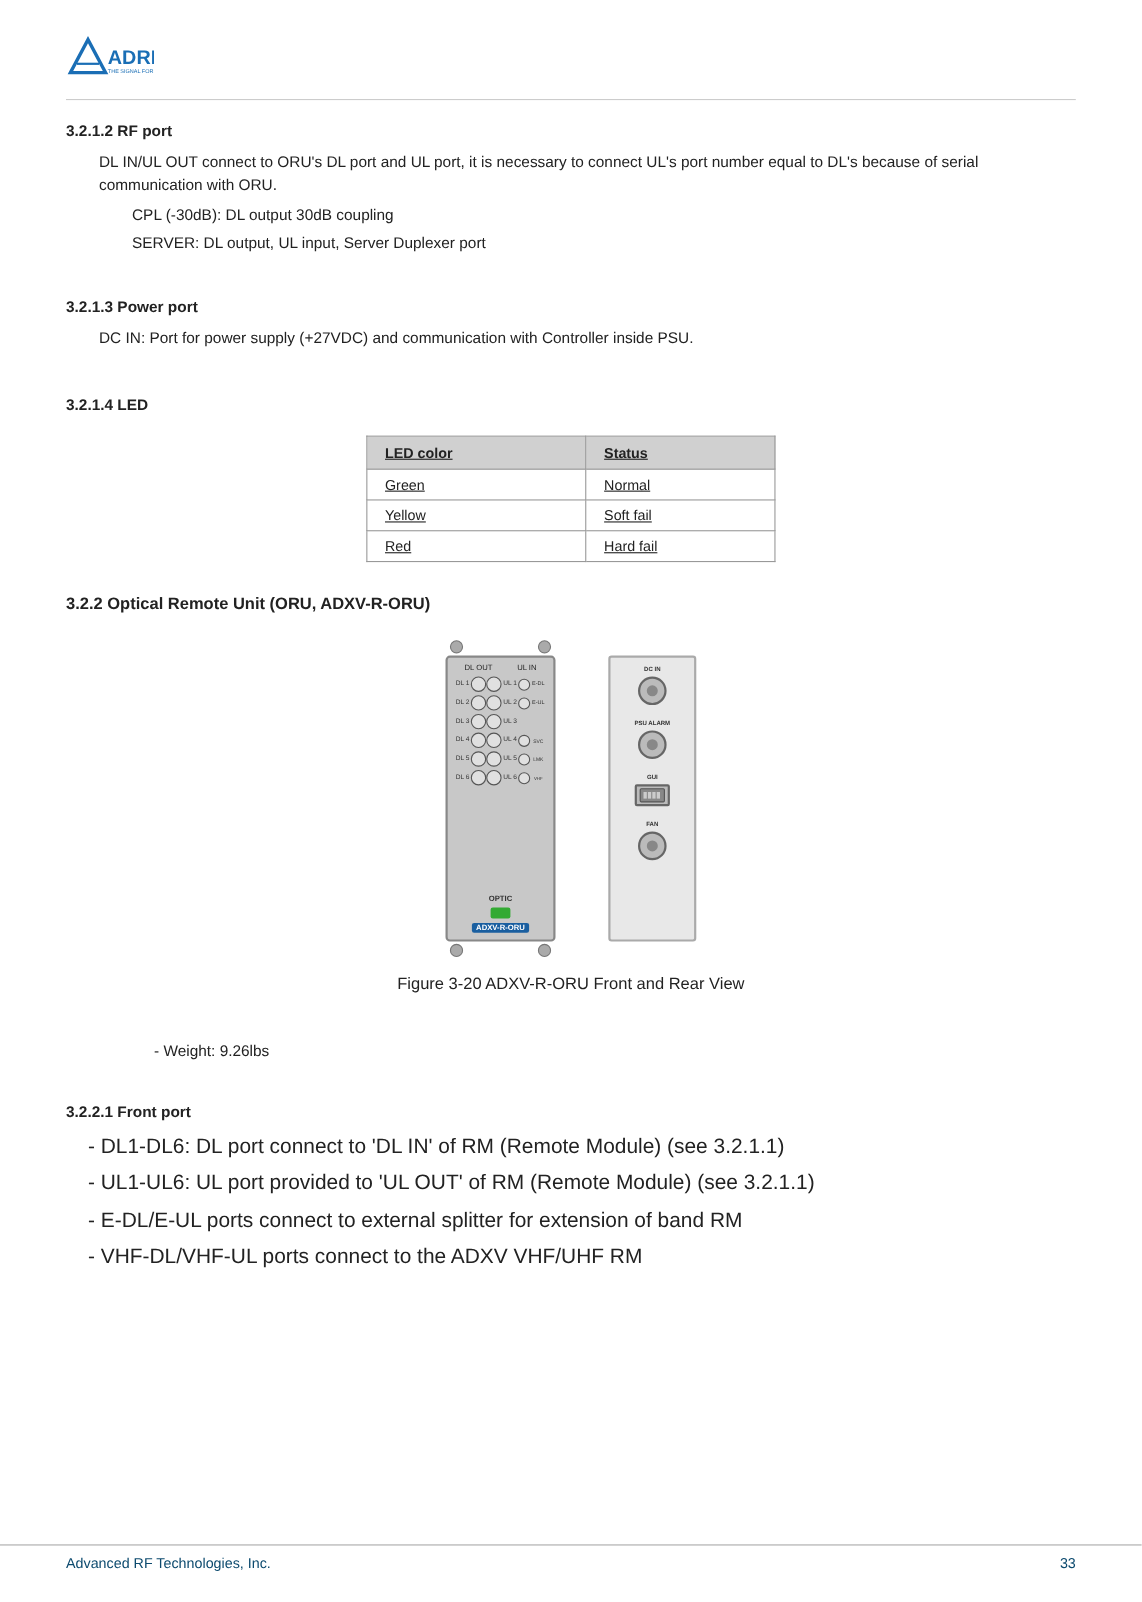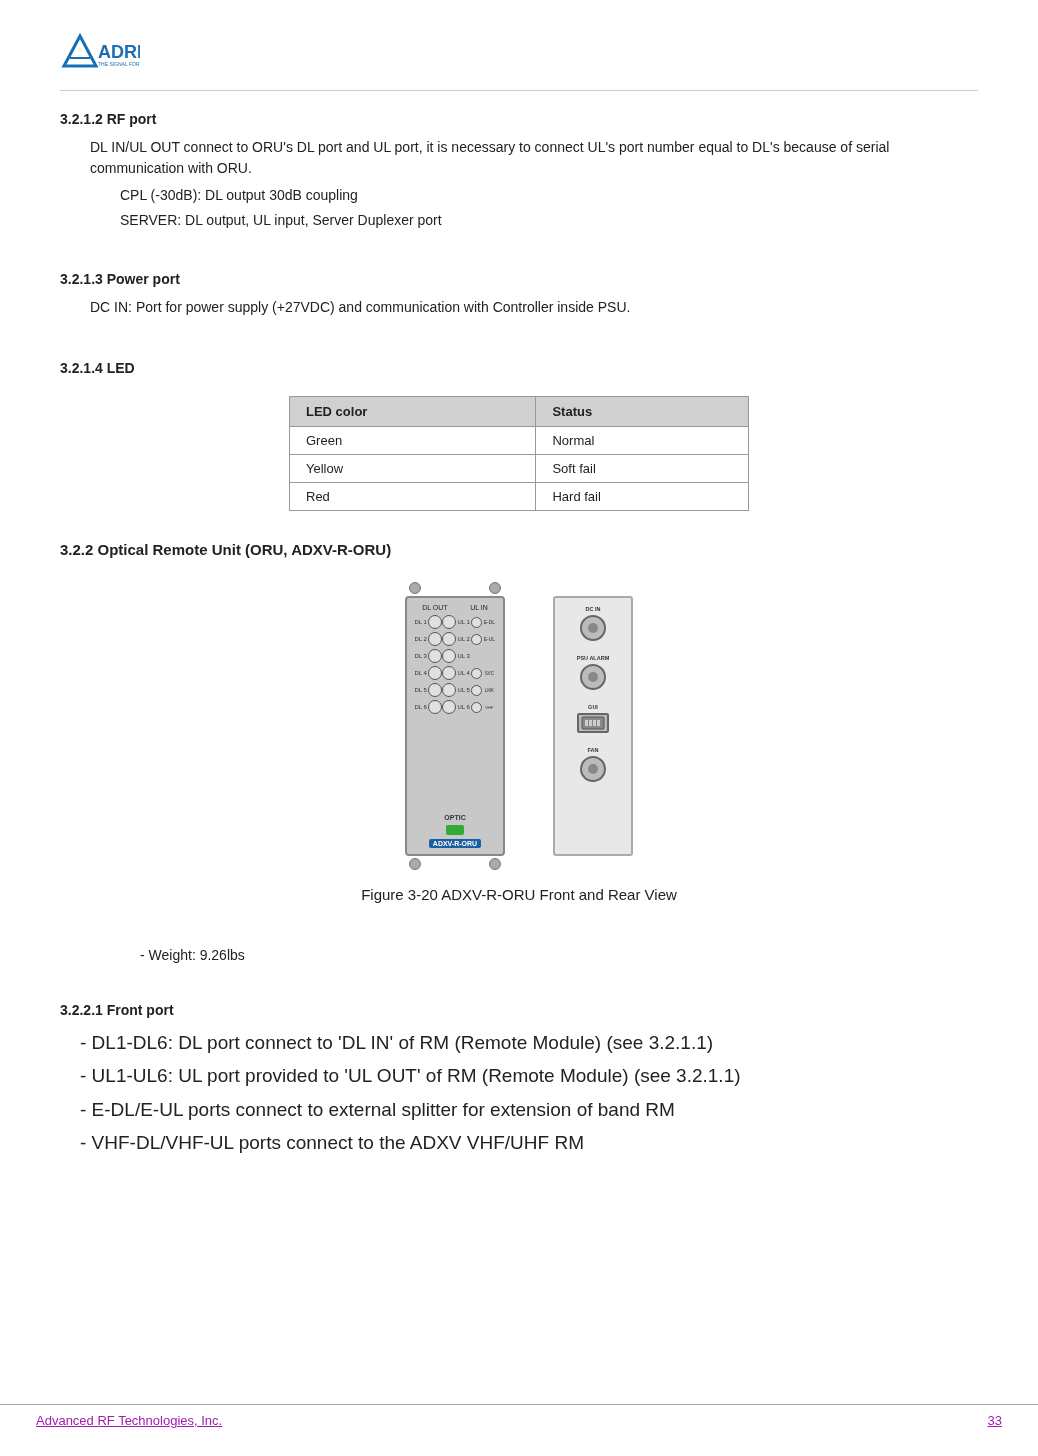"LED color" .led-table { text-decoration: none -> underline; width: 460px -> 372px }
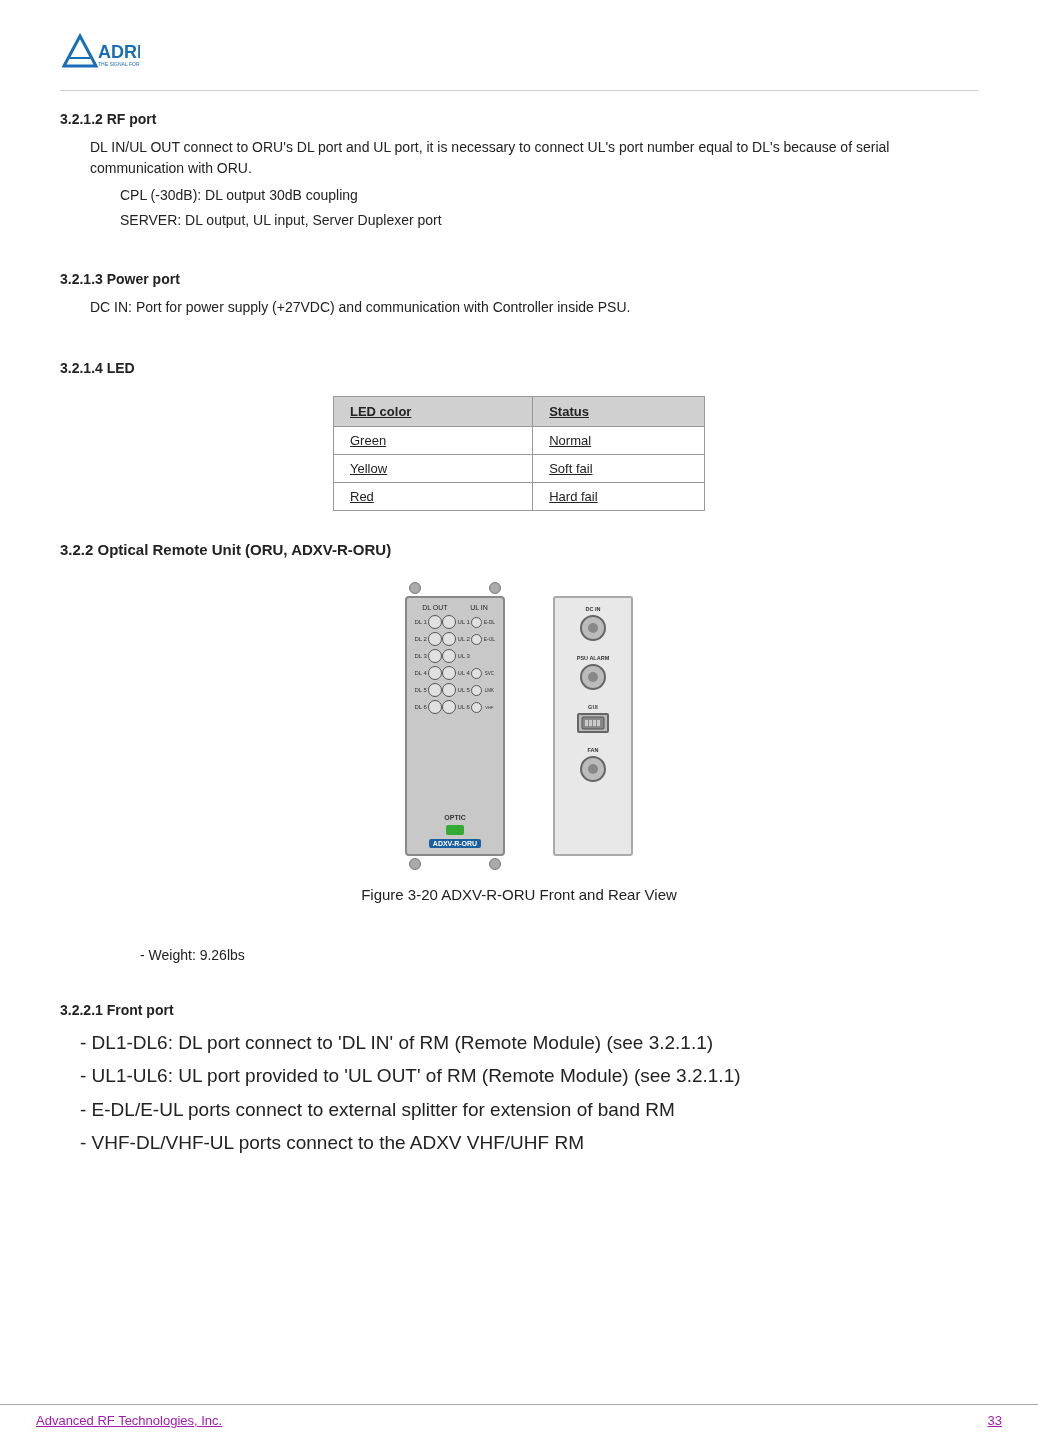"Advanced RF Technologies, Inc." .footer { color: #a21caf -> #0c4a6e; padding: 8px 36px -> 8px 60px; text-decoration: underline -> none }
